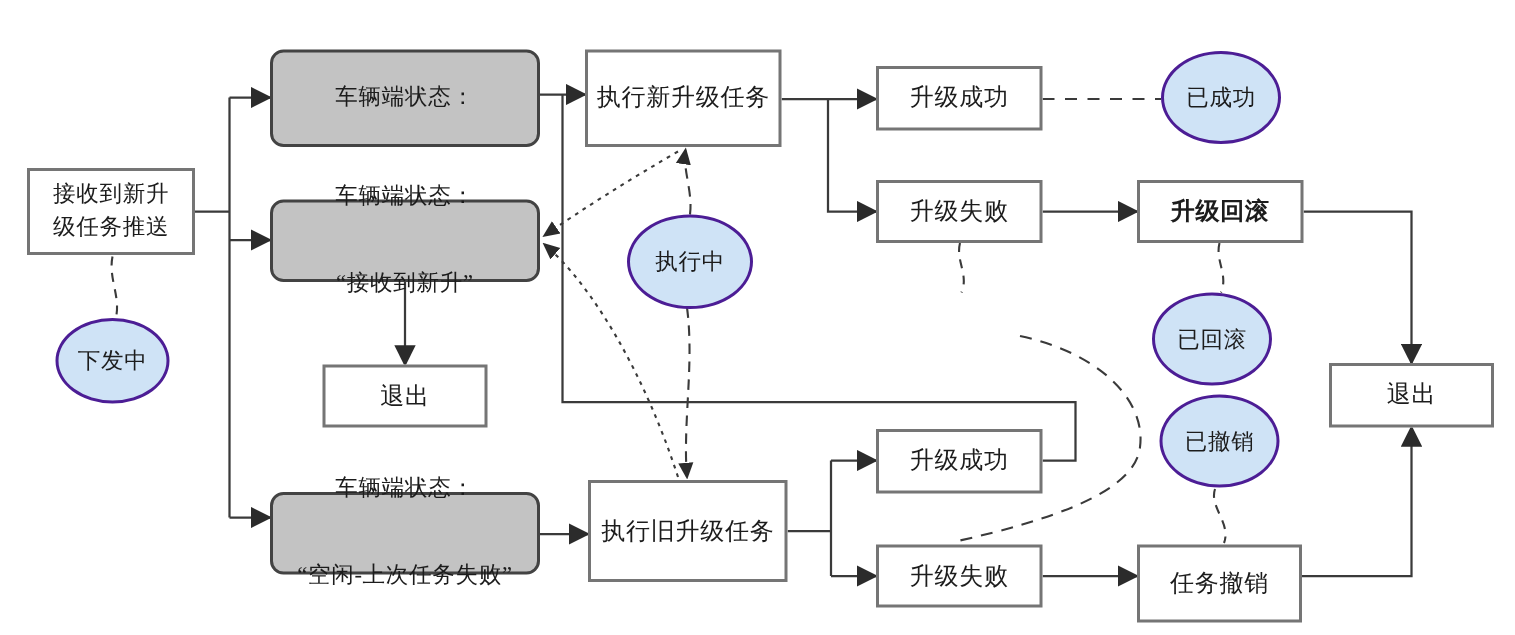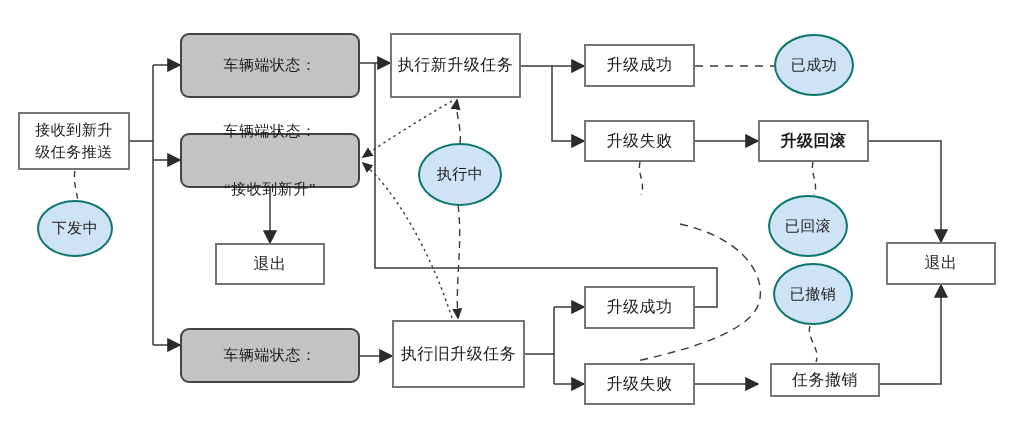"已成功" .ellipse { border: 2px solid #0f766e -> 2px solid #4c1d95 }
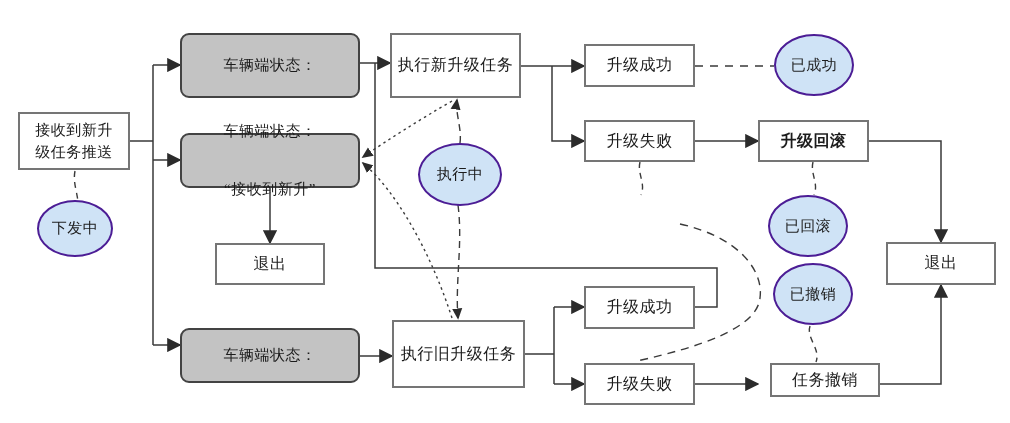"下发中" div.node { top: 200px -> 212px }
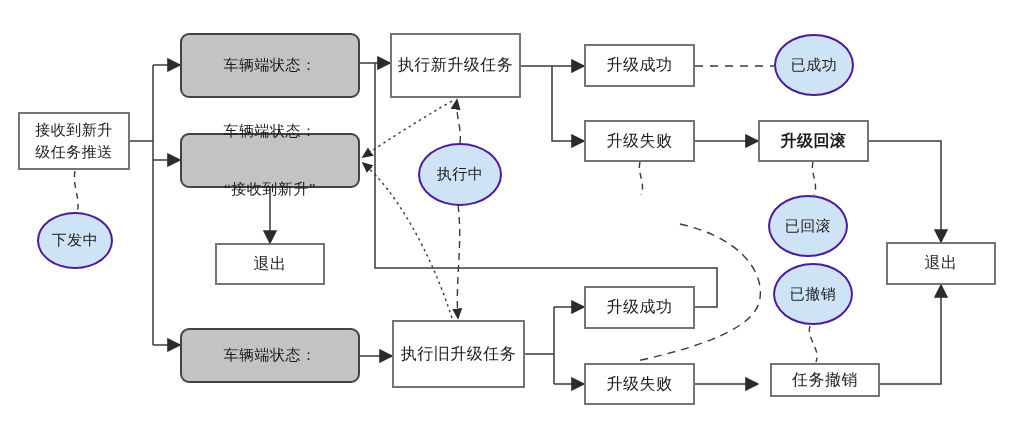"“空闲-上次任务失败”" span.ln { html: none -> <span>“空闲-上次任务失败”</span> }
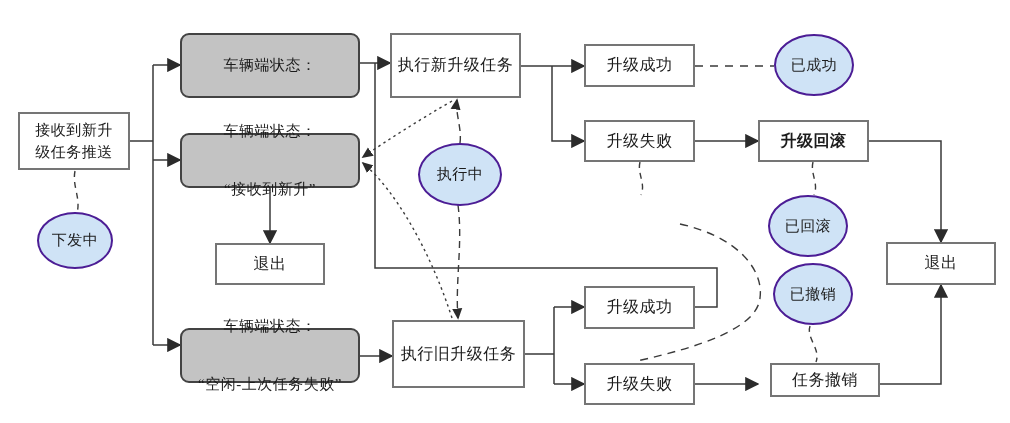"任务撤销" div.node { height: 34px -> 52px; margin-left: 12px -> none }
